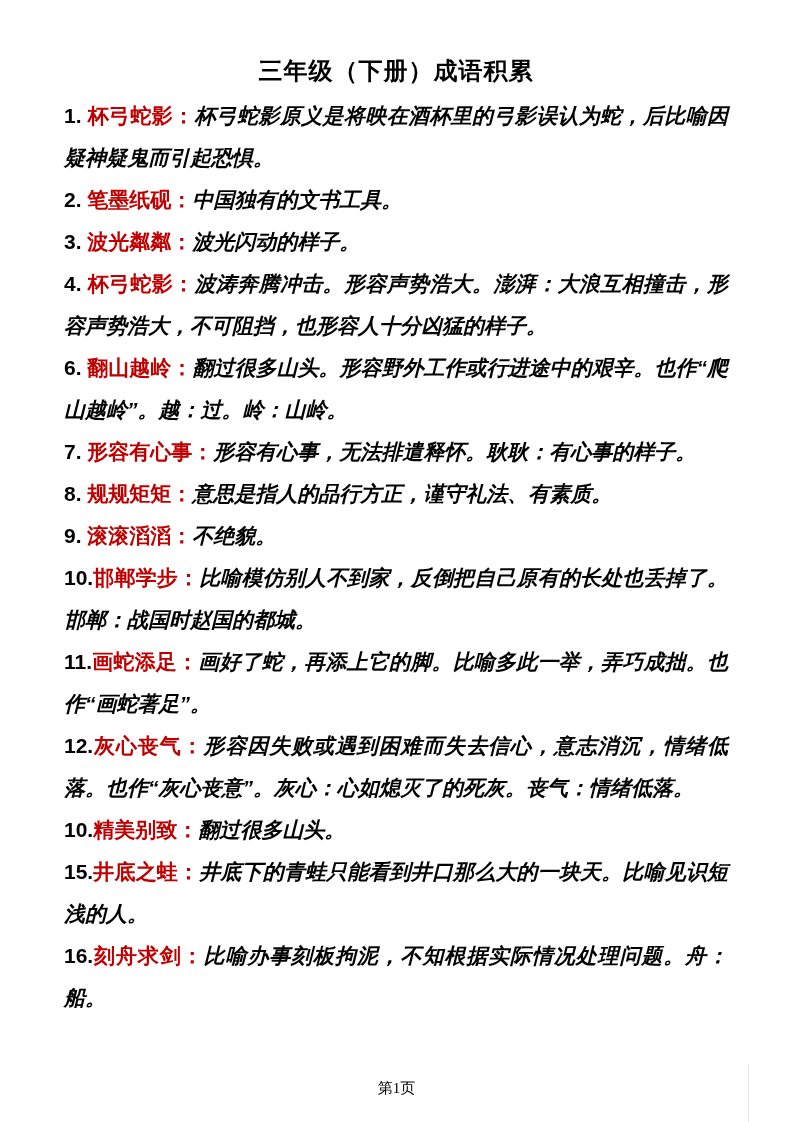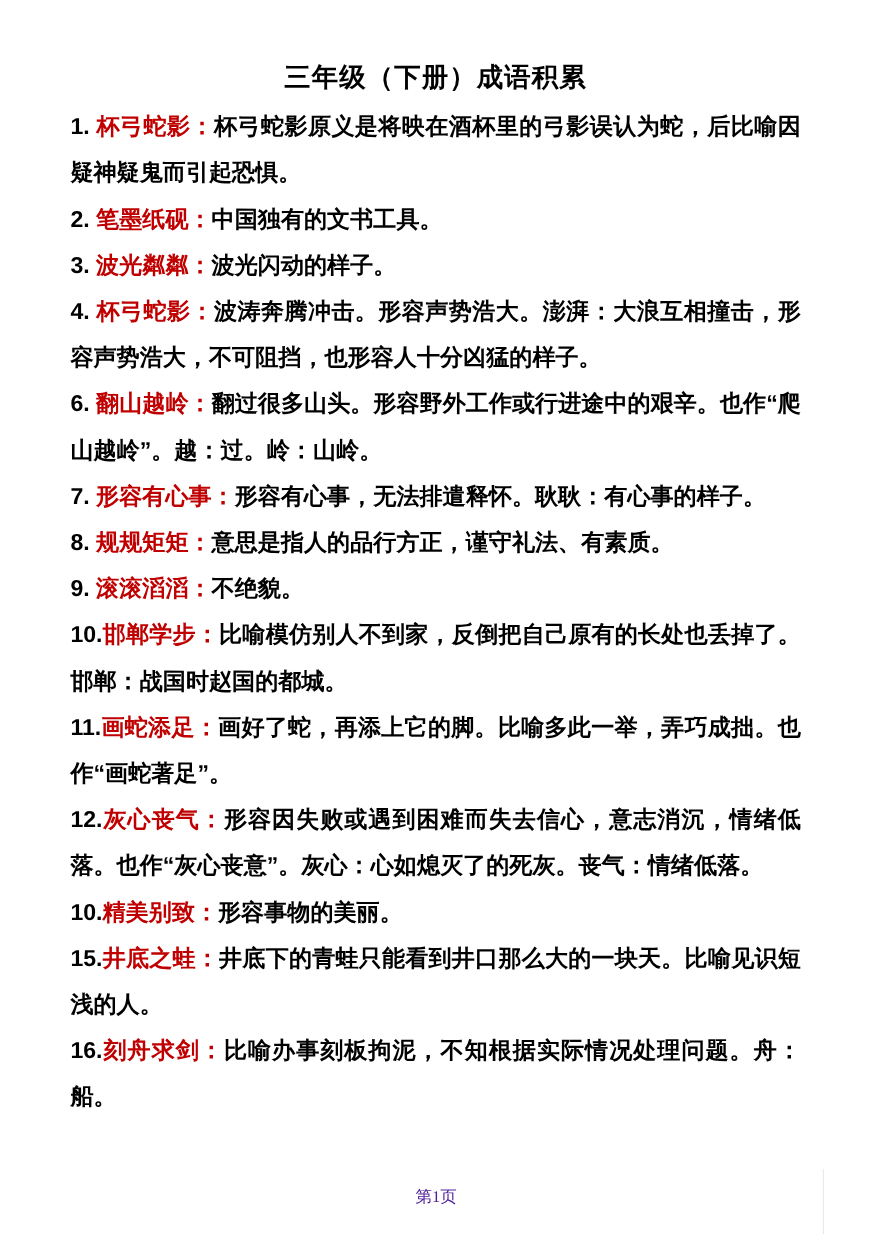"杯弓蛇影原义是将映在酒杯里的弓影误认为蛇，后比喻因疑神疑鬼而引起恐惧。" .item .def { font-style: none -> italic }
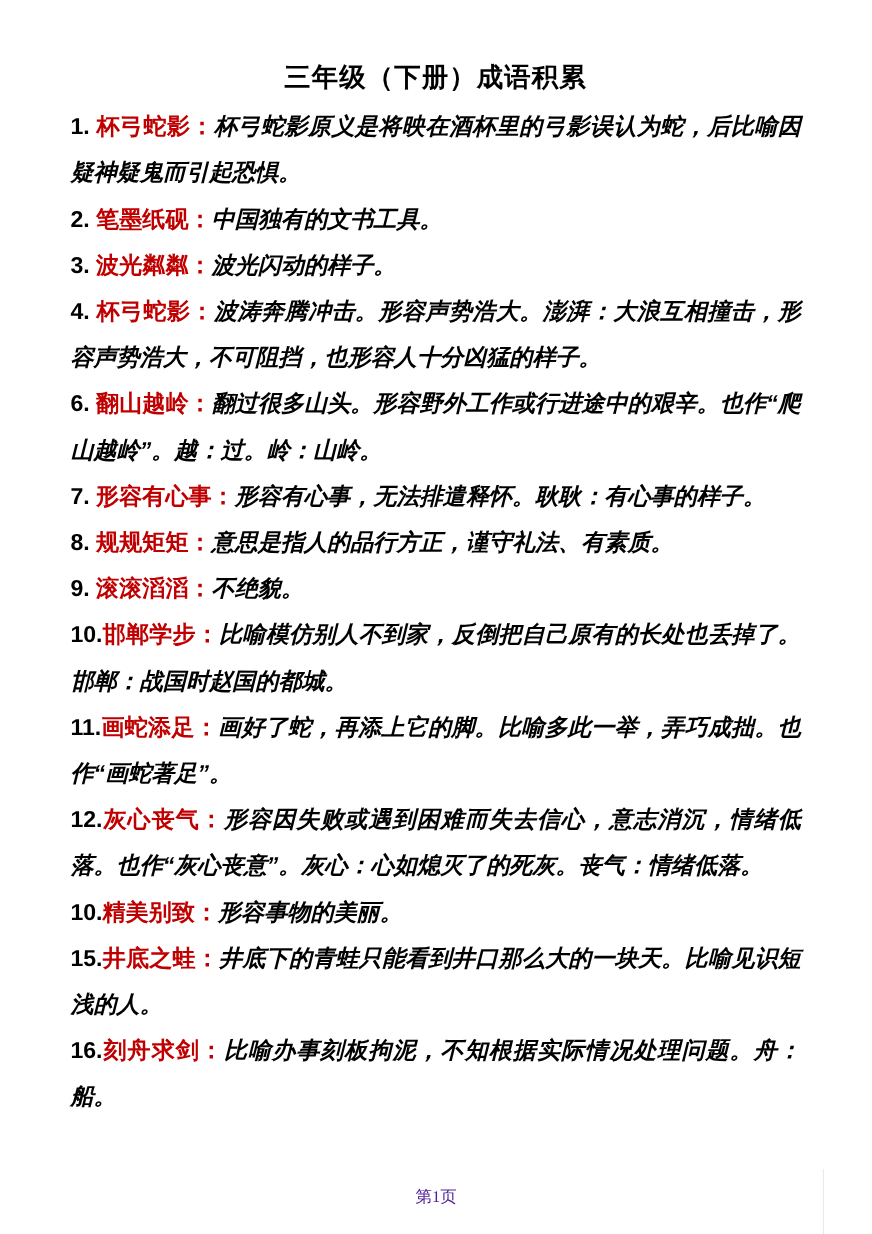"形容事物的美丽。" span.def { text: 形容事物的美丽 -> 翻过很多山头 }
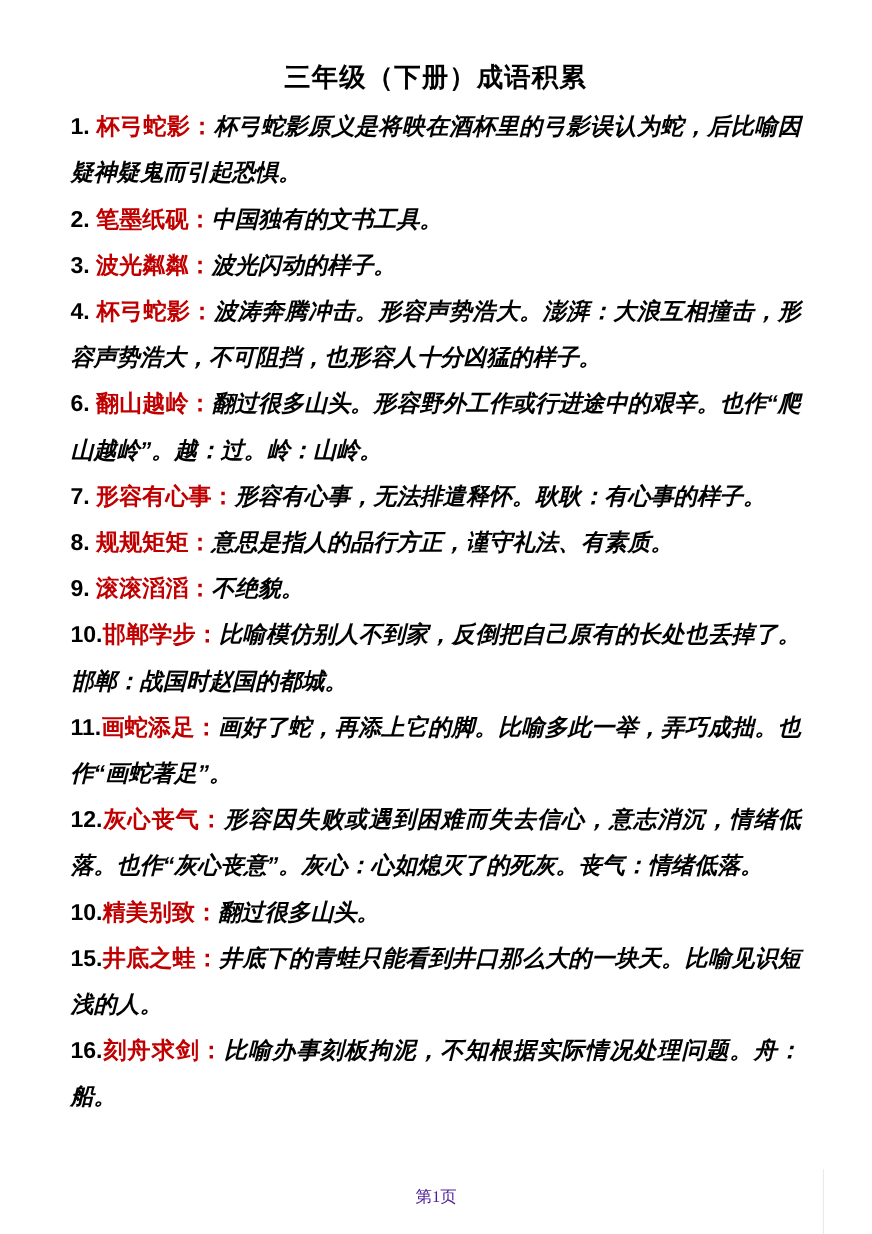"第1页" .page-footer { color: #4c1d95 -> #000000 }
